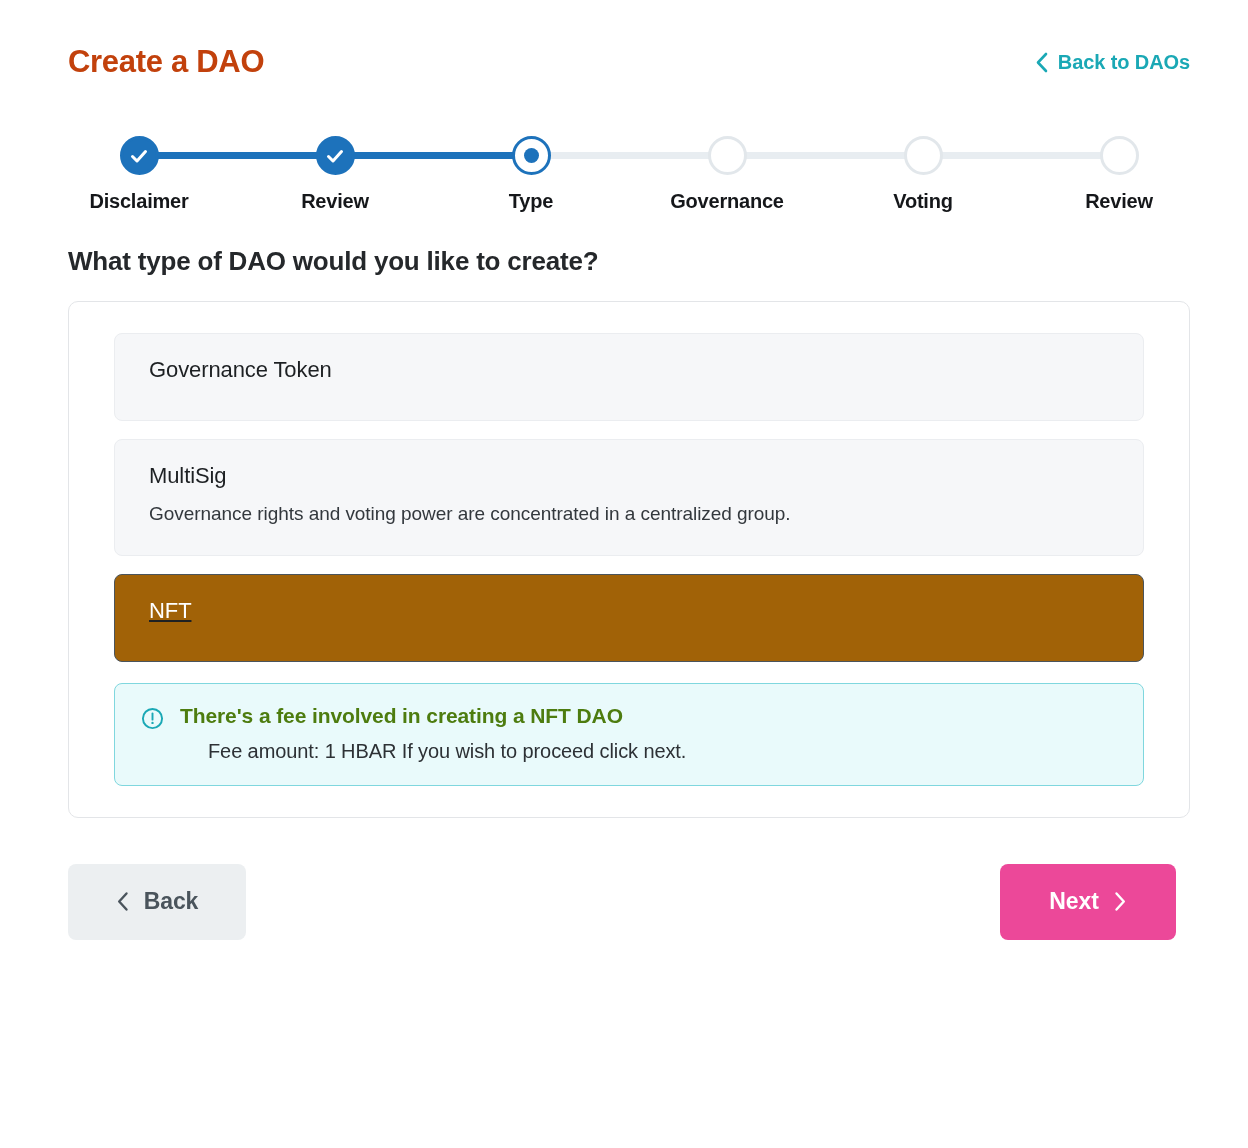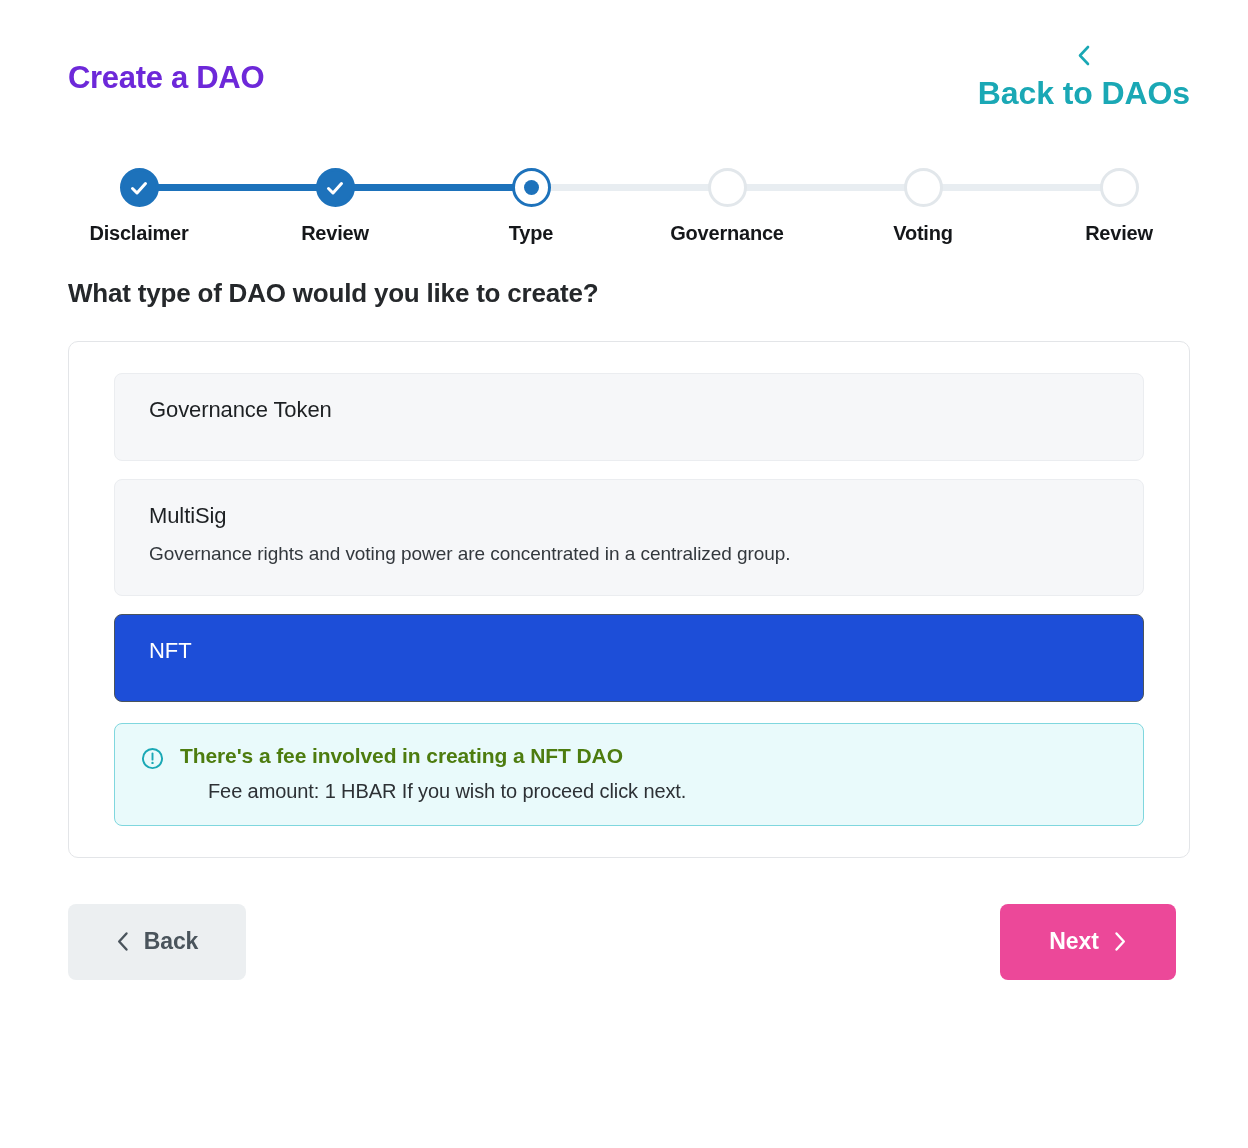"Create a DAO" .page-title { color: #6d28d9 -> #c2410c }
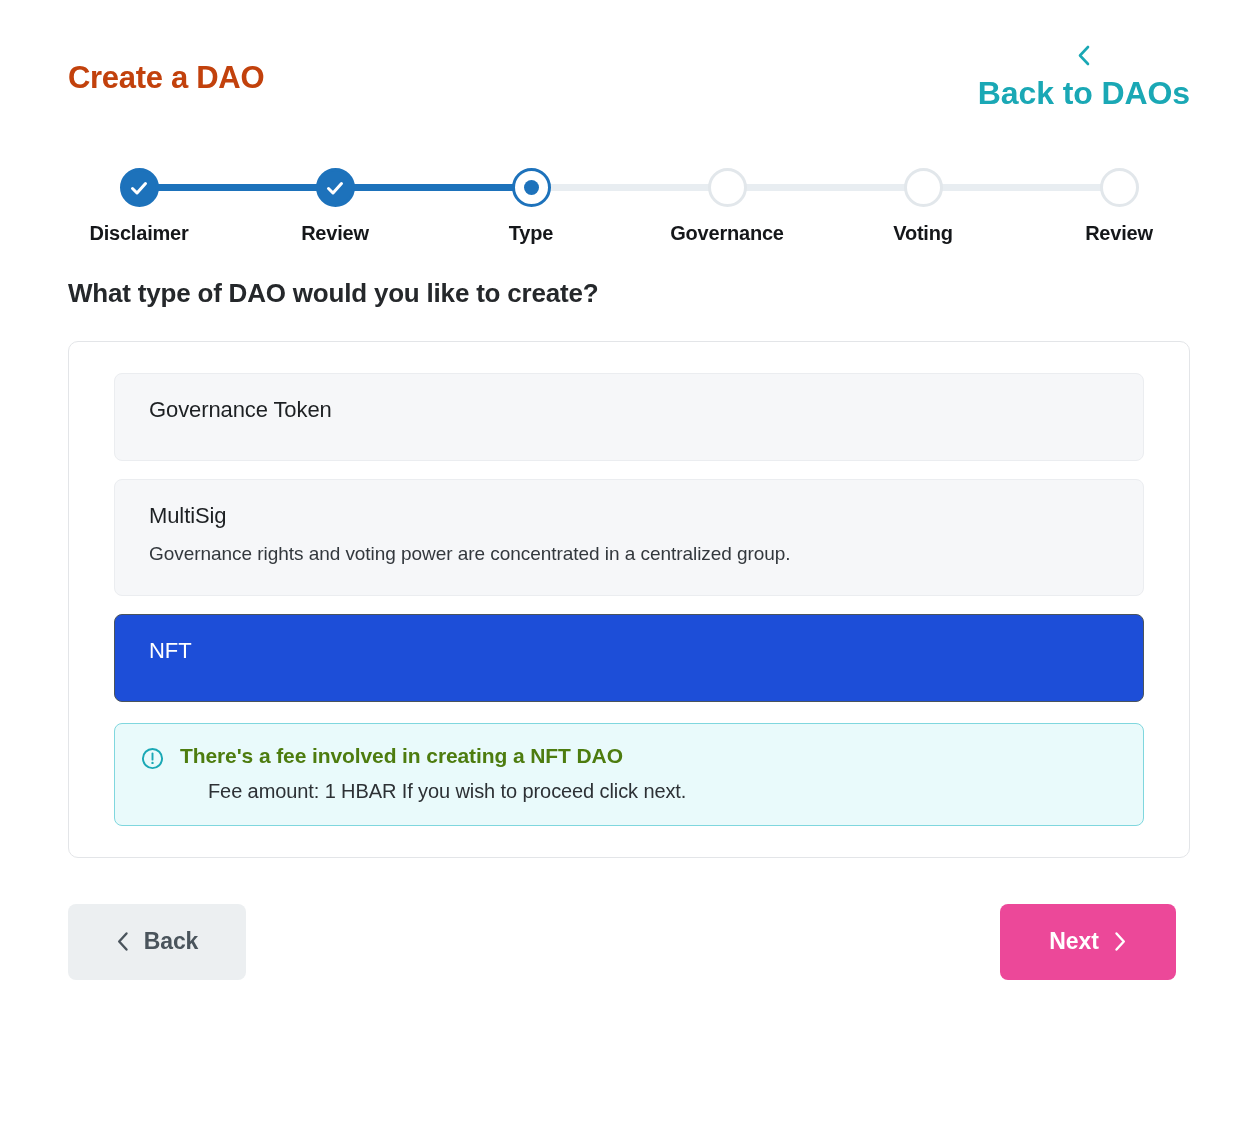"Back to DAOs" .back-link { flex-direction: column -> none; font-size: 32px -> 20px }
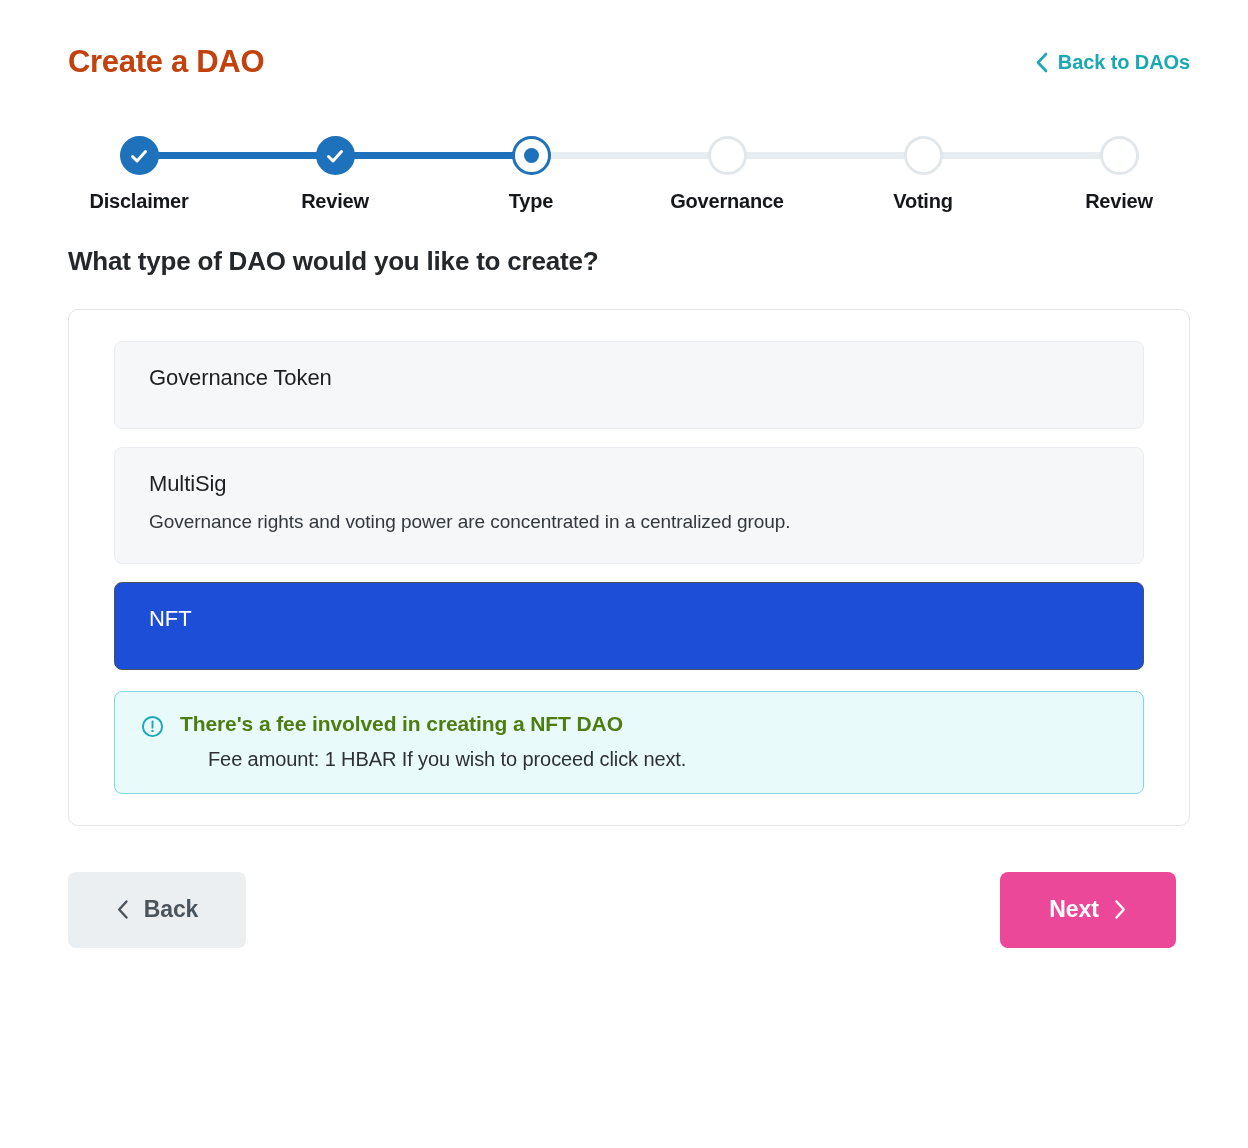"Governance Token" .panel { margin-top: 32px -> 24px }
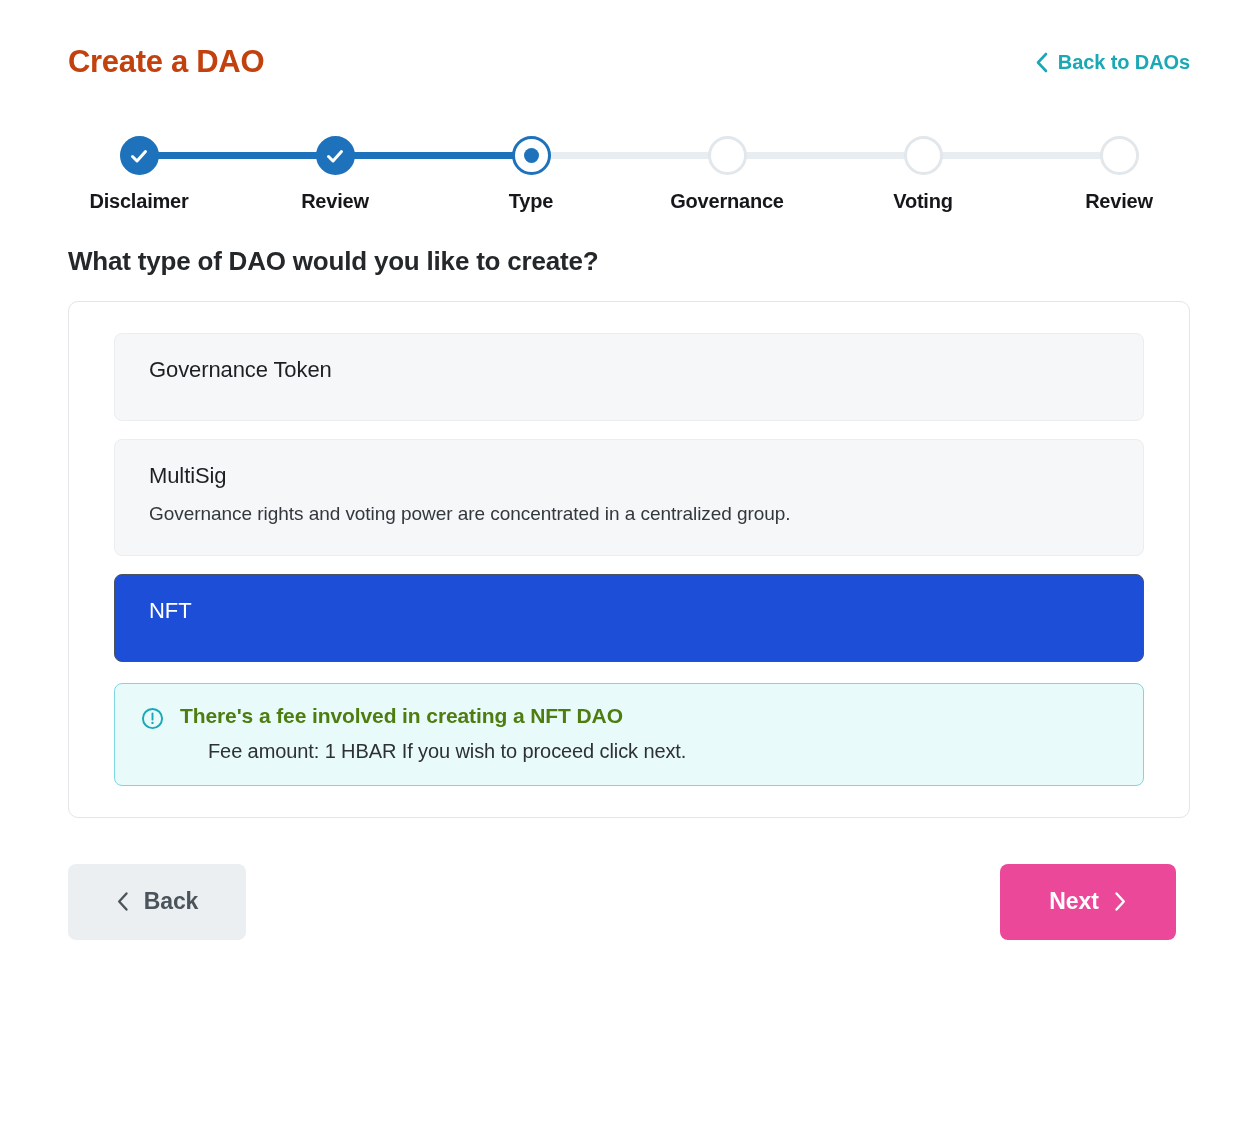"NFT" .option.selected { background: #1d4ed8 -> #a16207; text-decoration: none -> underline }
